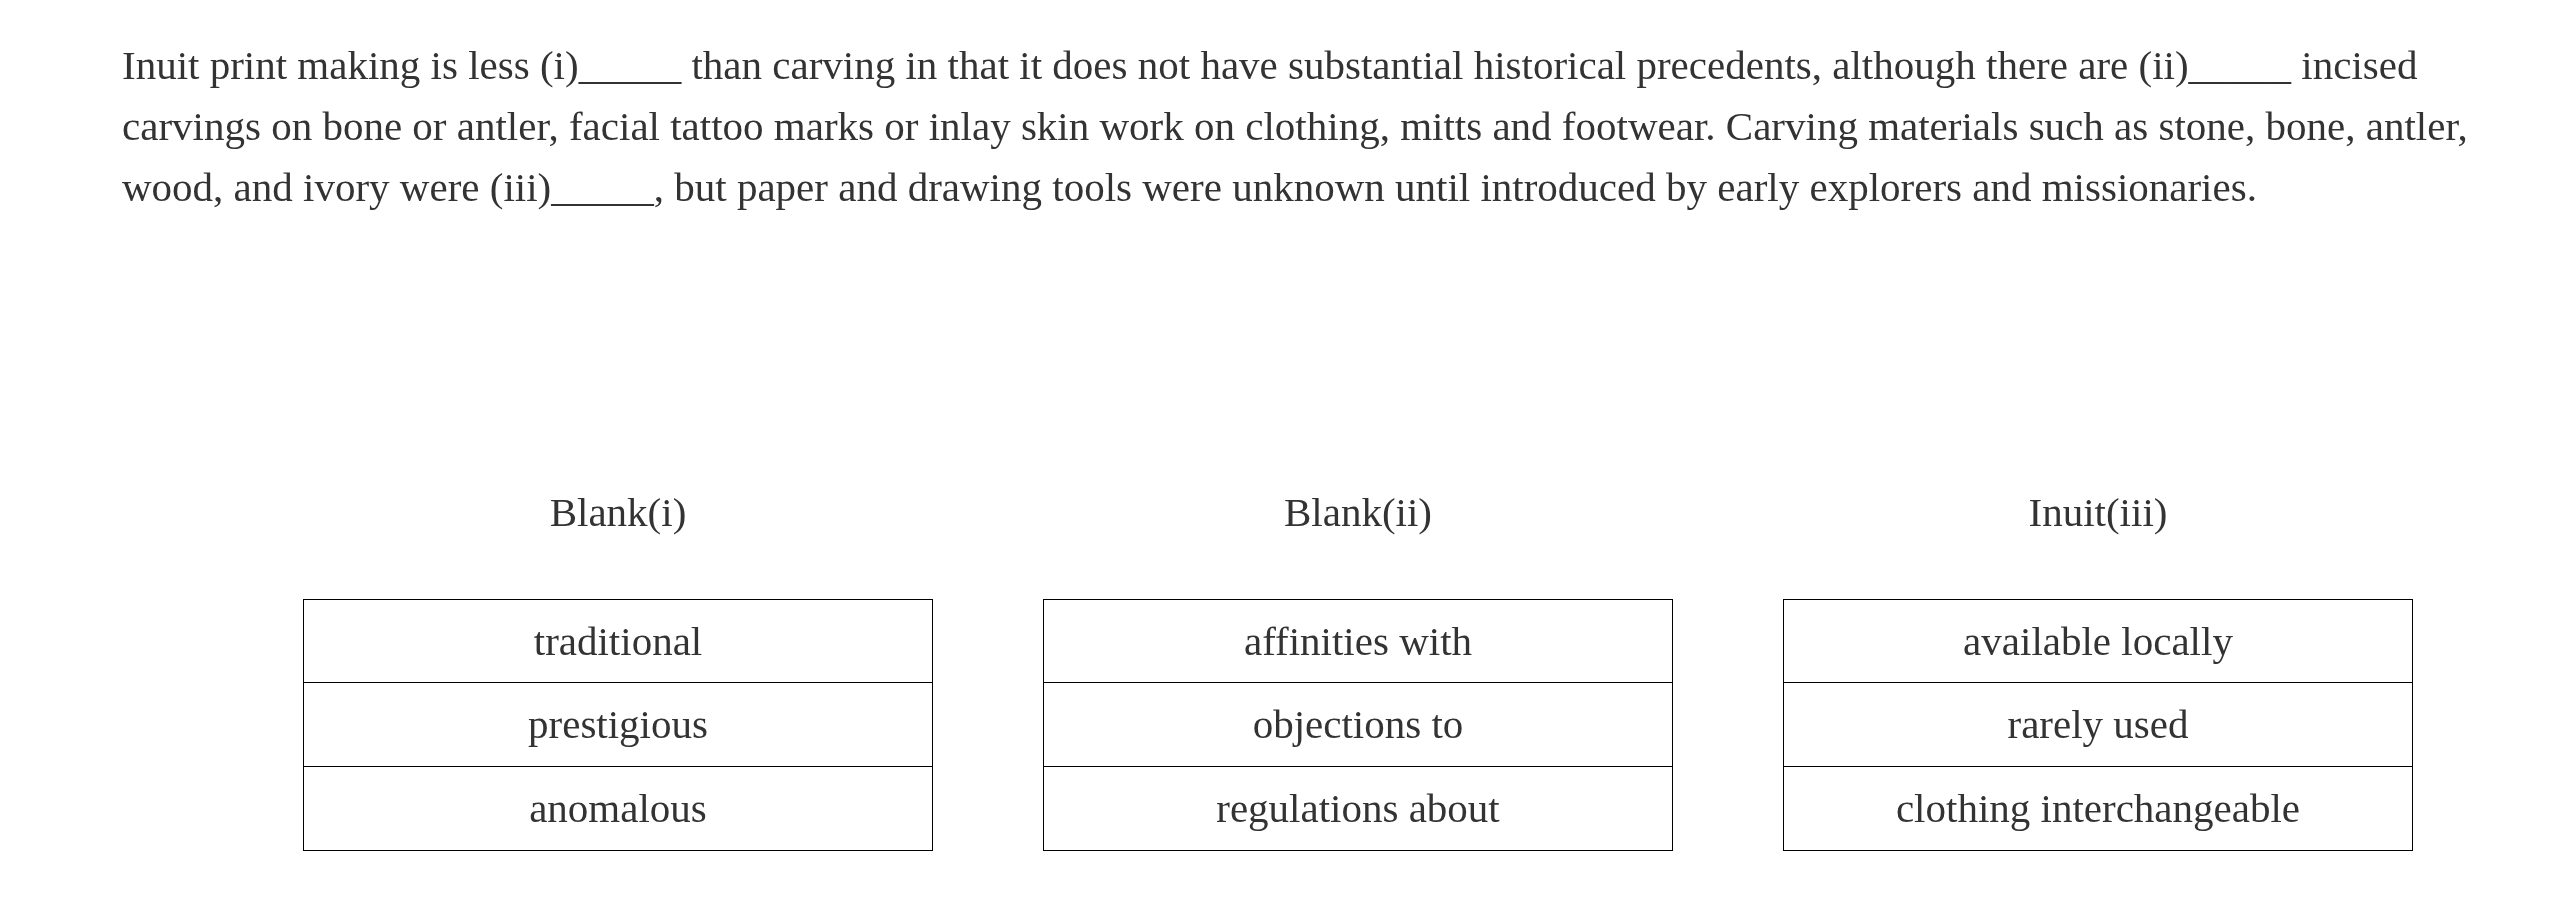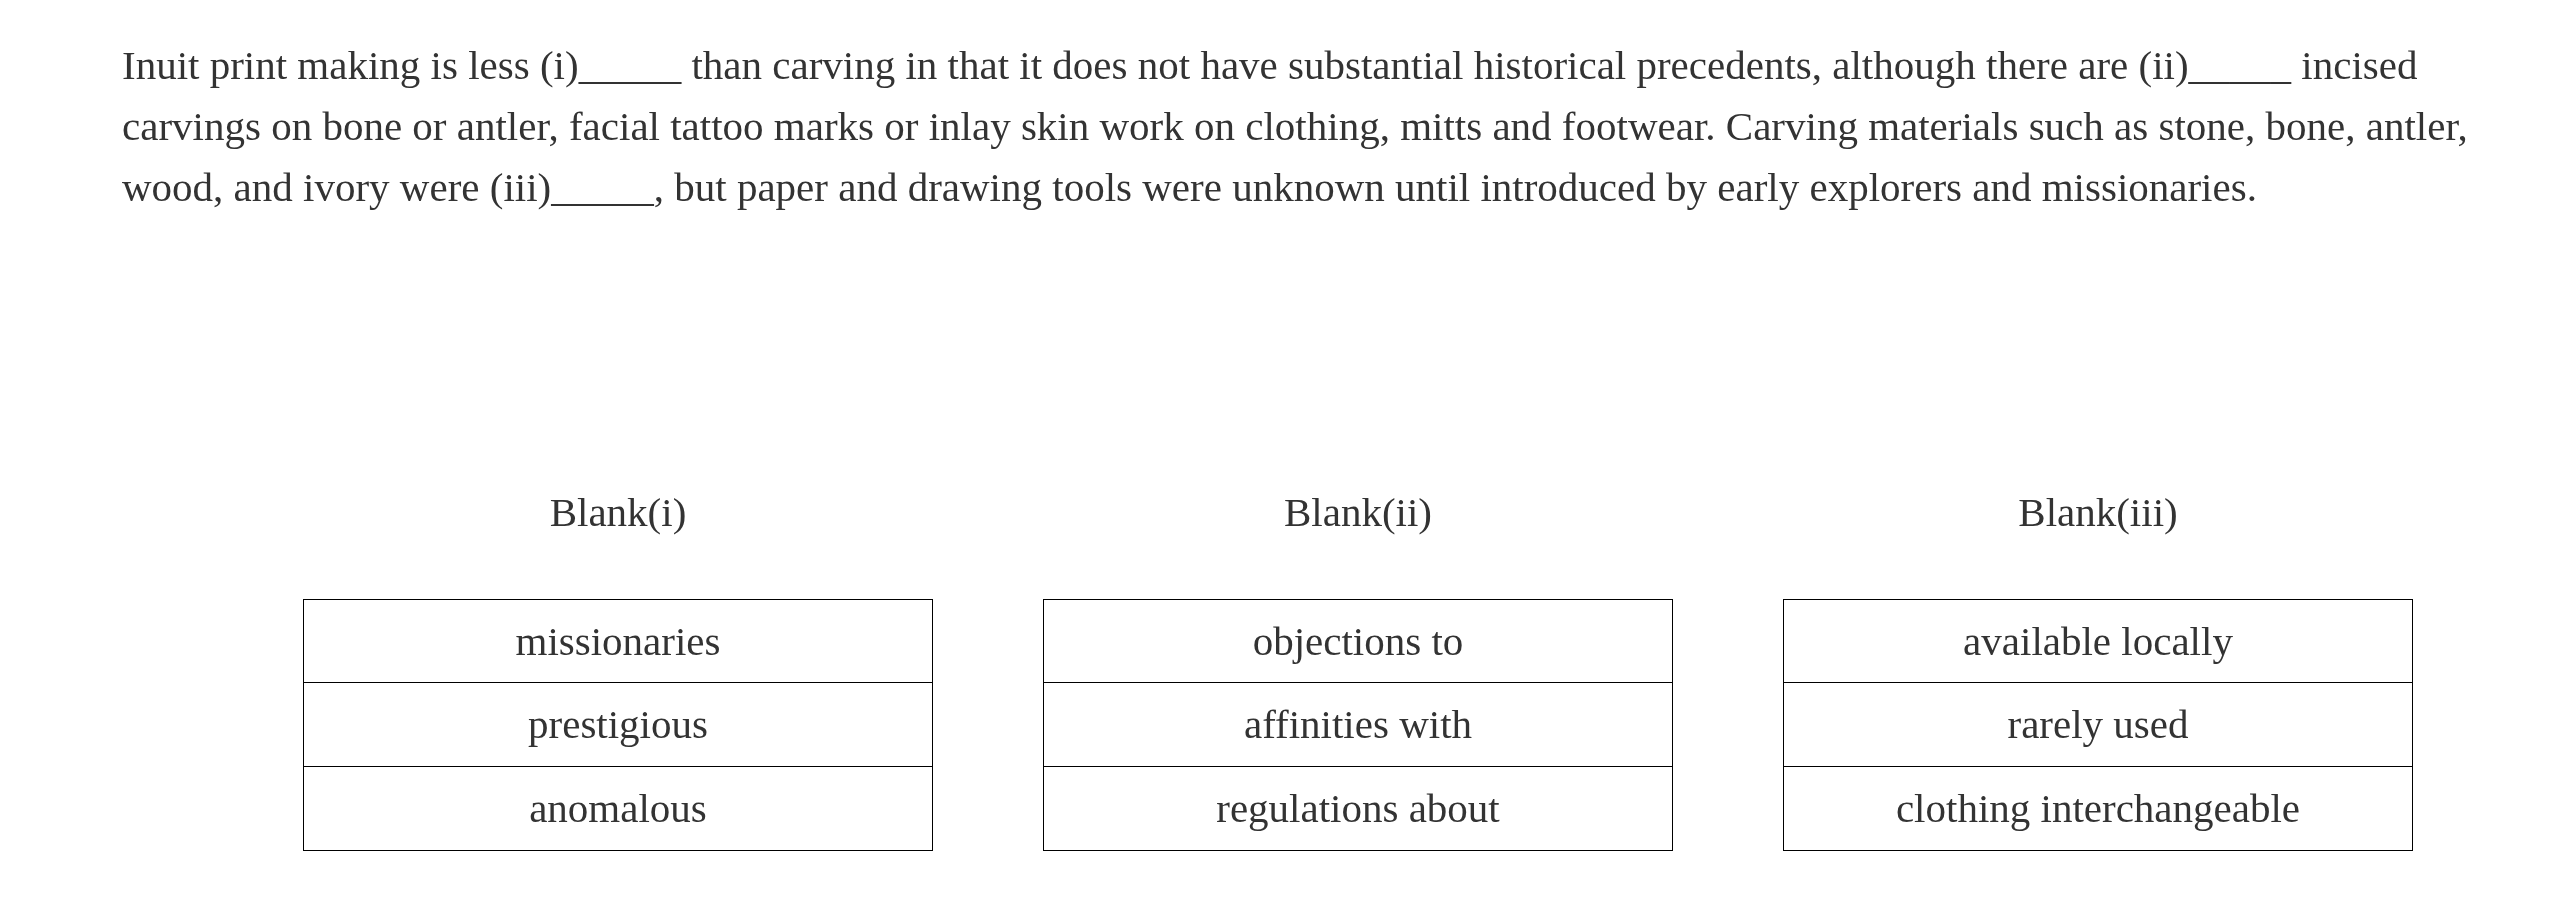"Blank(iii)" div.column-heading { text: Blank -> Inuit }
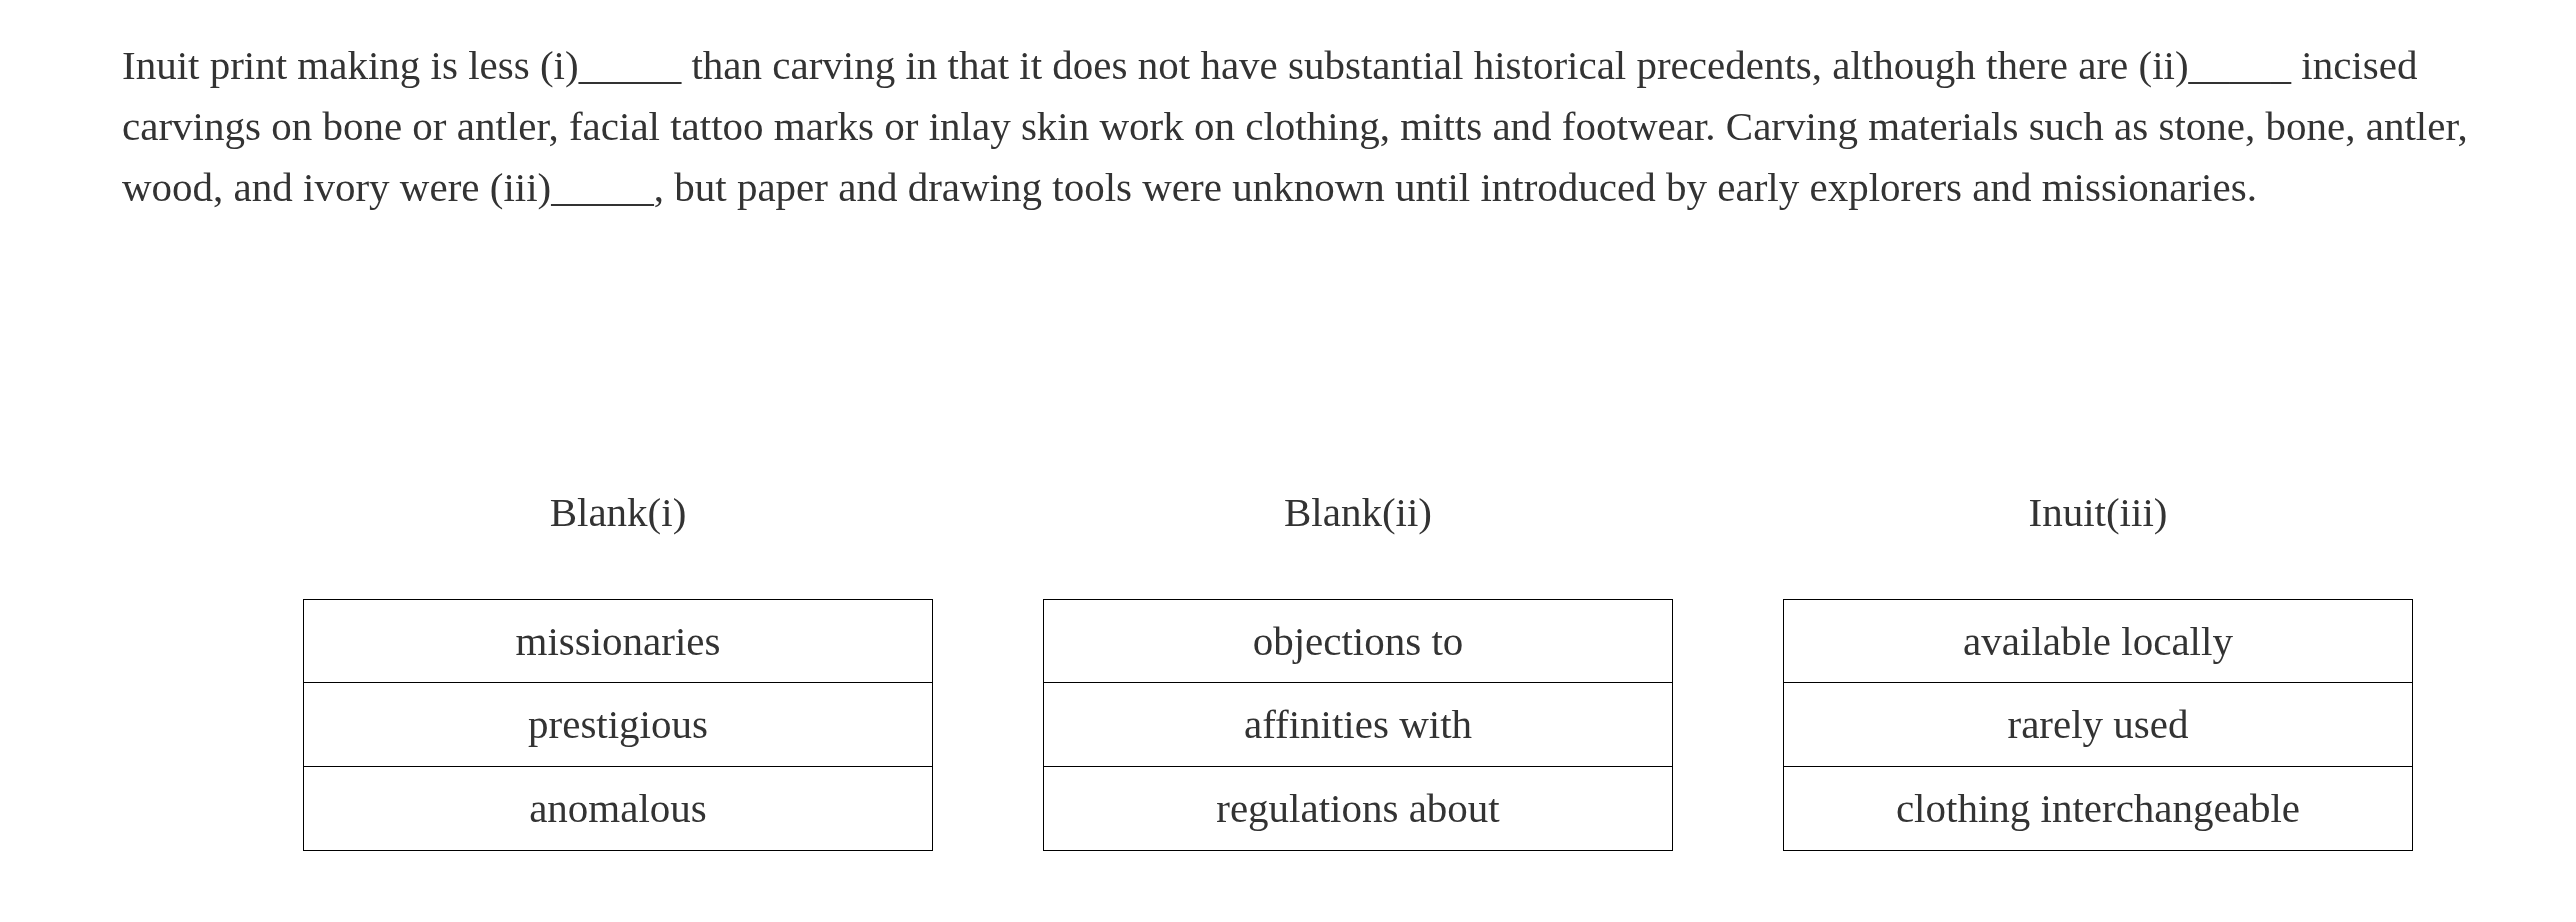"missionaries" div.option { text: missionaries -> traditional }
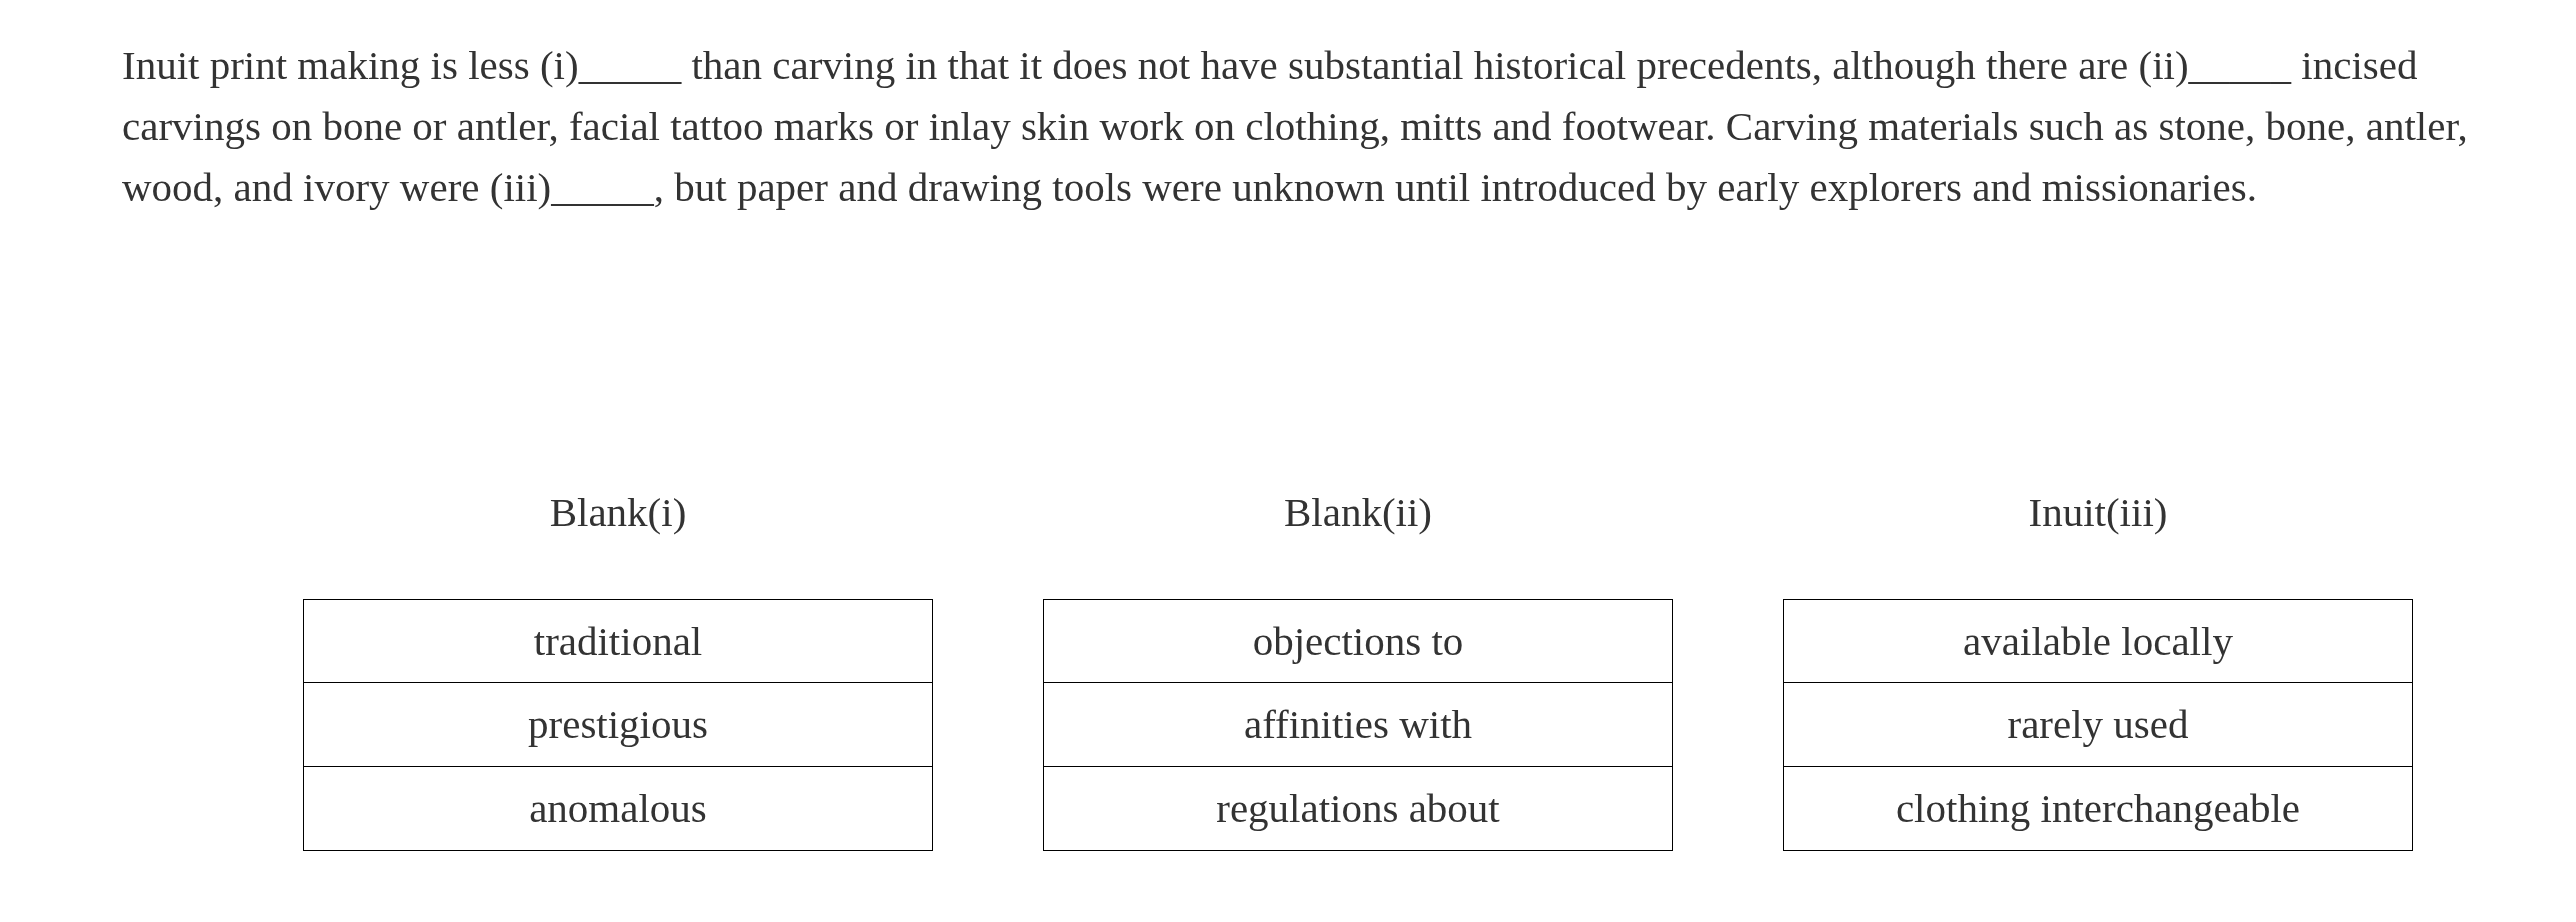"objections to" div.option { order: before "affinities with" -> after "affinities with" }
